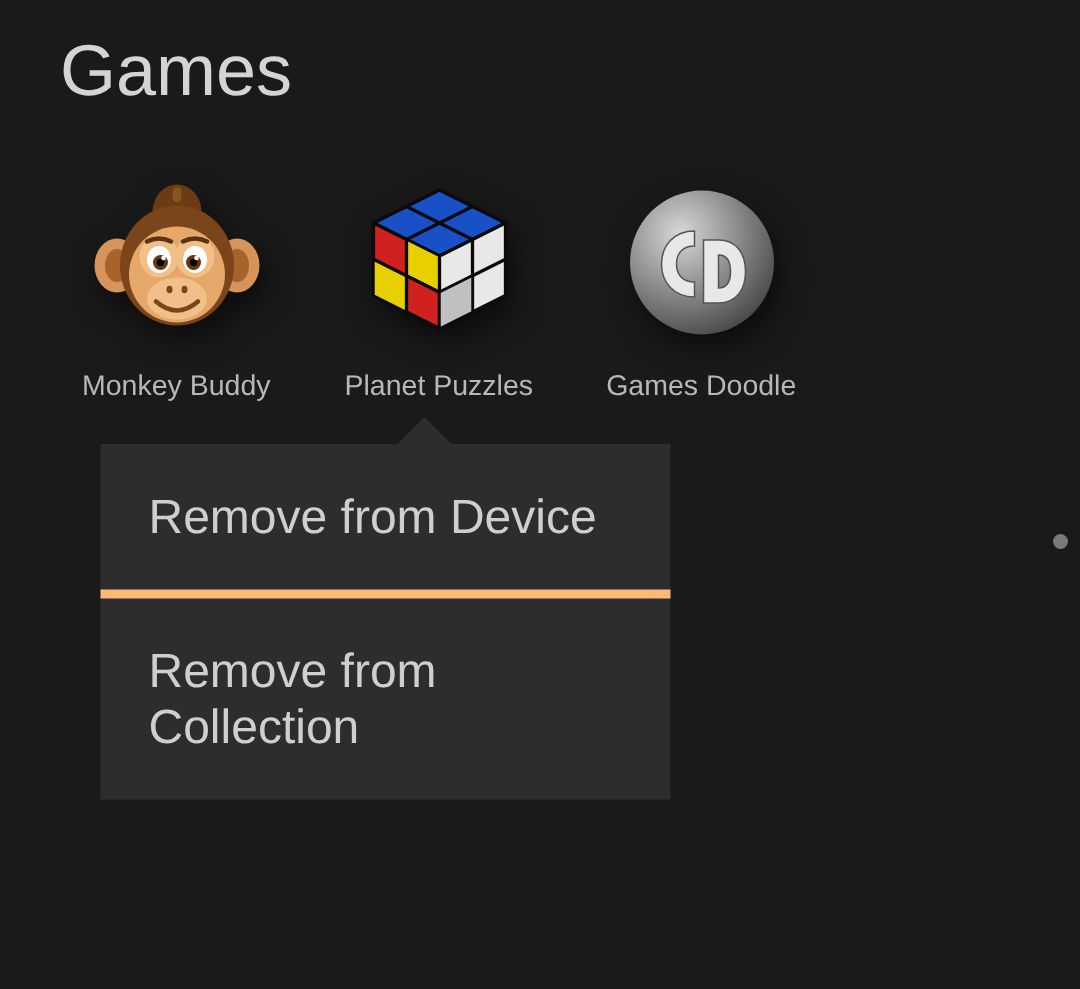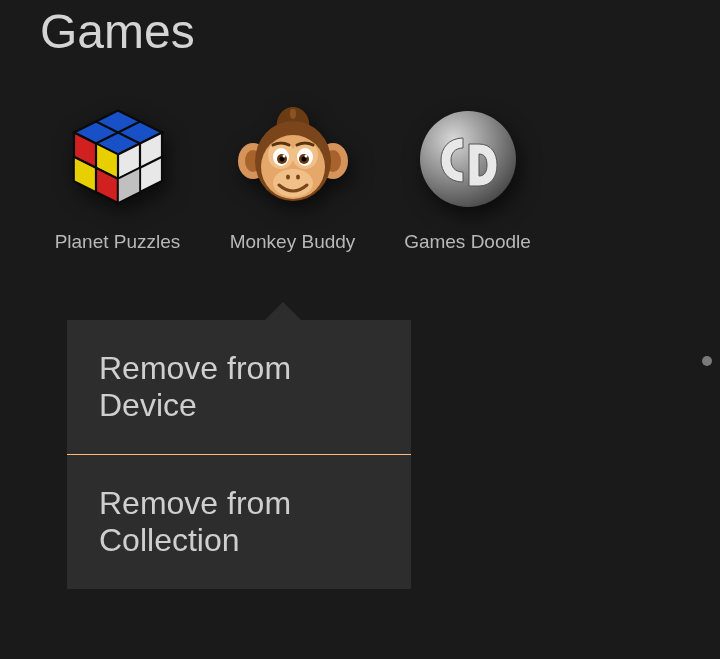"Games" .page-title { padding: 4px 0 0 40px -> 20px 0 0 40px }
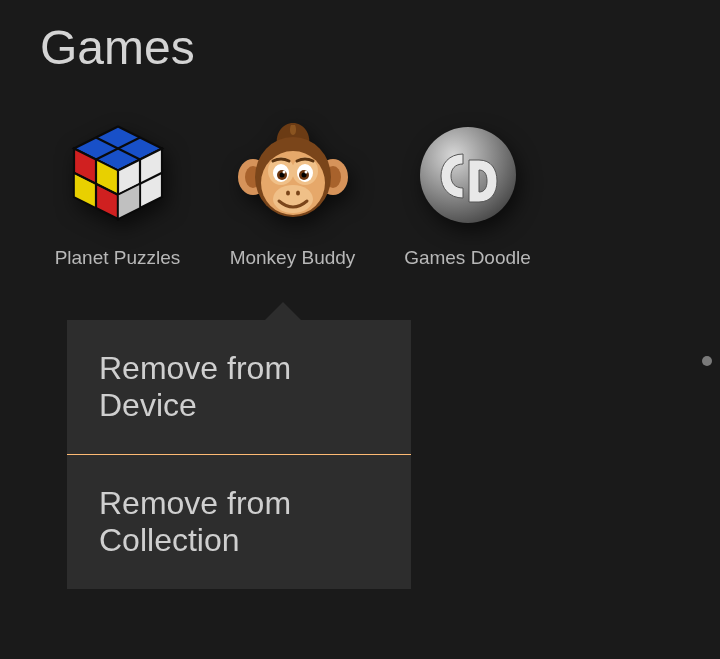"Planet Puzzles" div.game-item { order: before "Monkey Buddy" -> after "Monkey Buddy" }
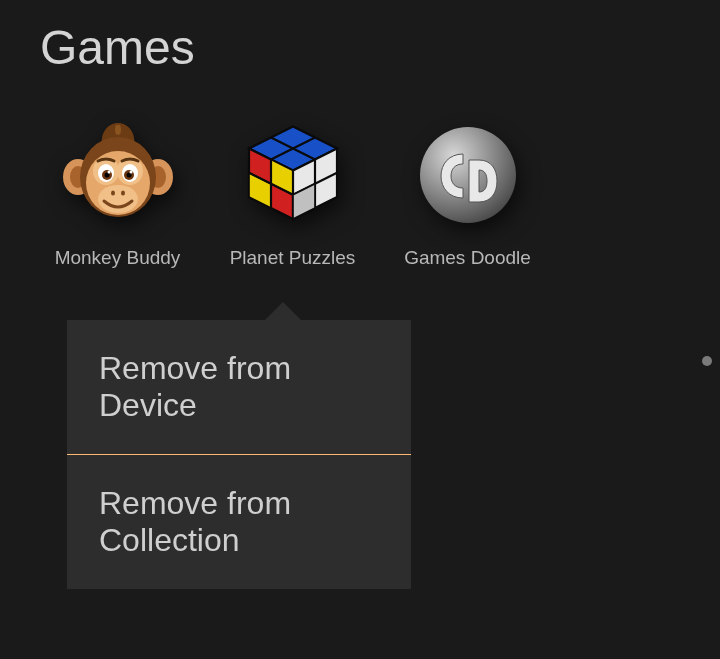"Remove from Device" .context-menu { top: 320px -> 296px; width: 344px -> 380px }
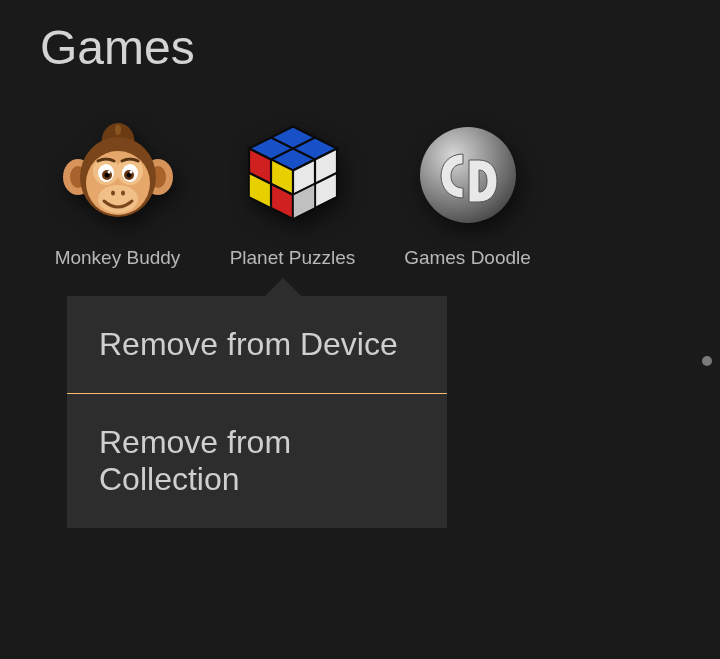"Remove from Collection" .menu-item + .menu-item { border-top: 1px solid #fdba74 -> 6px solid #fdba74 }
